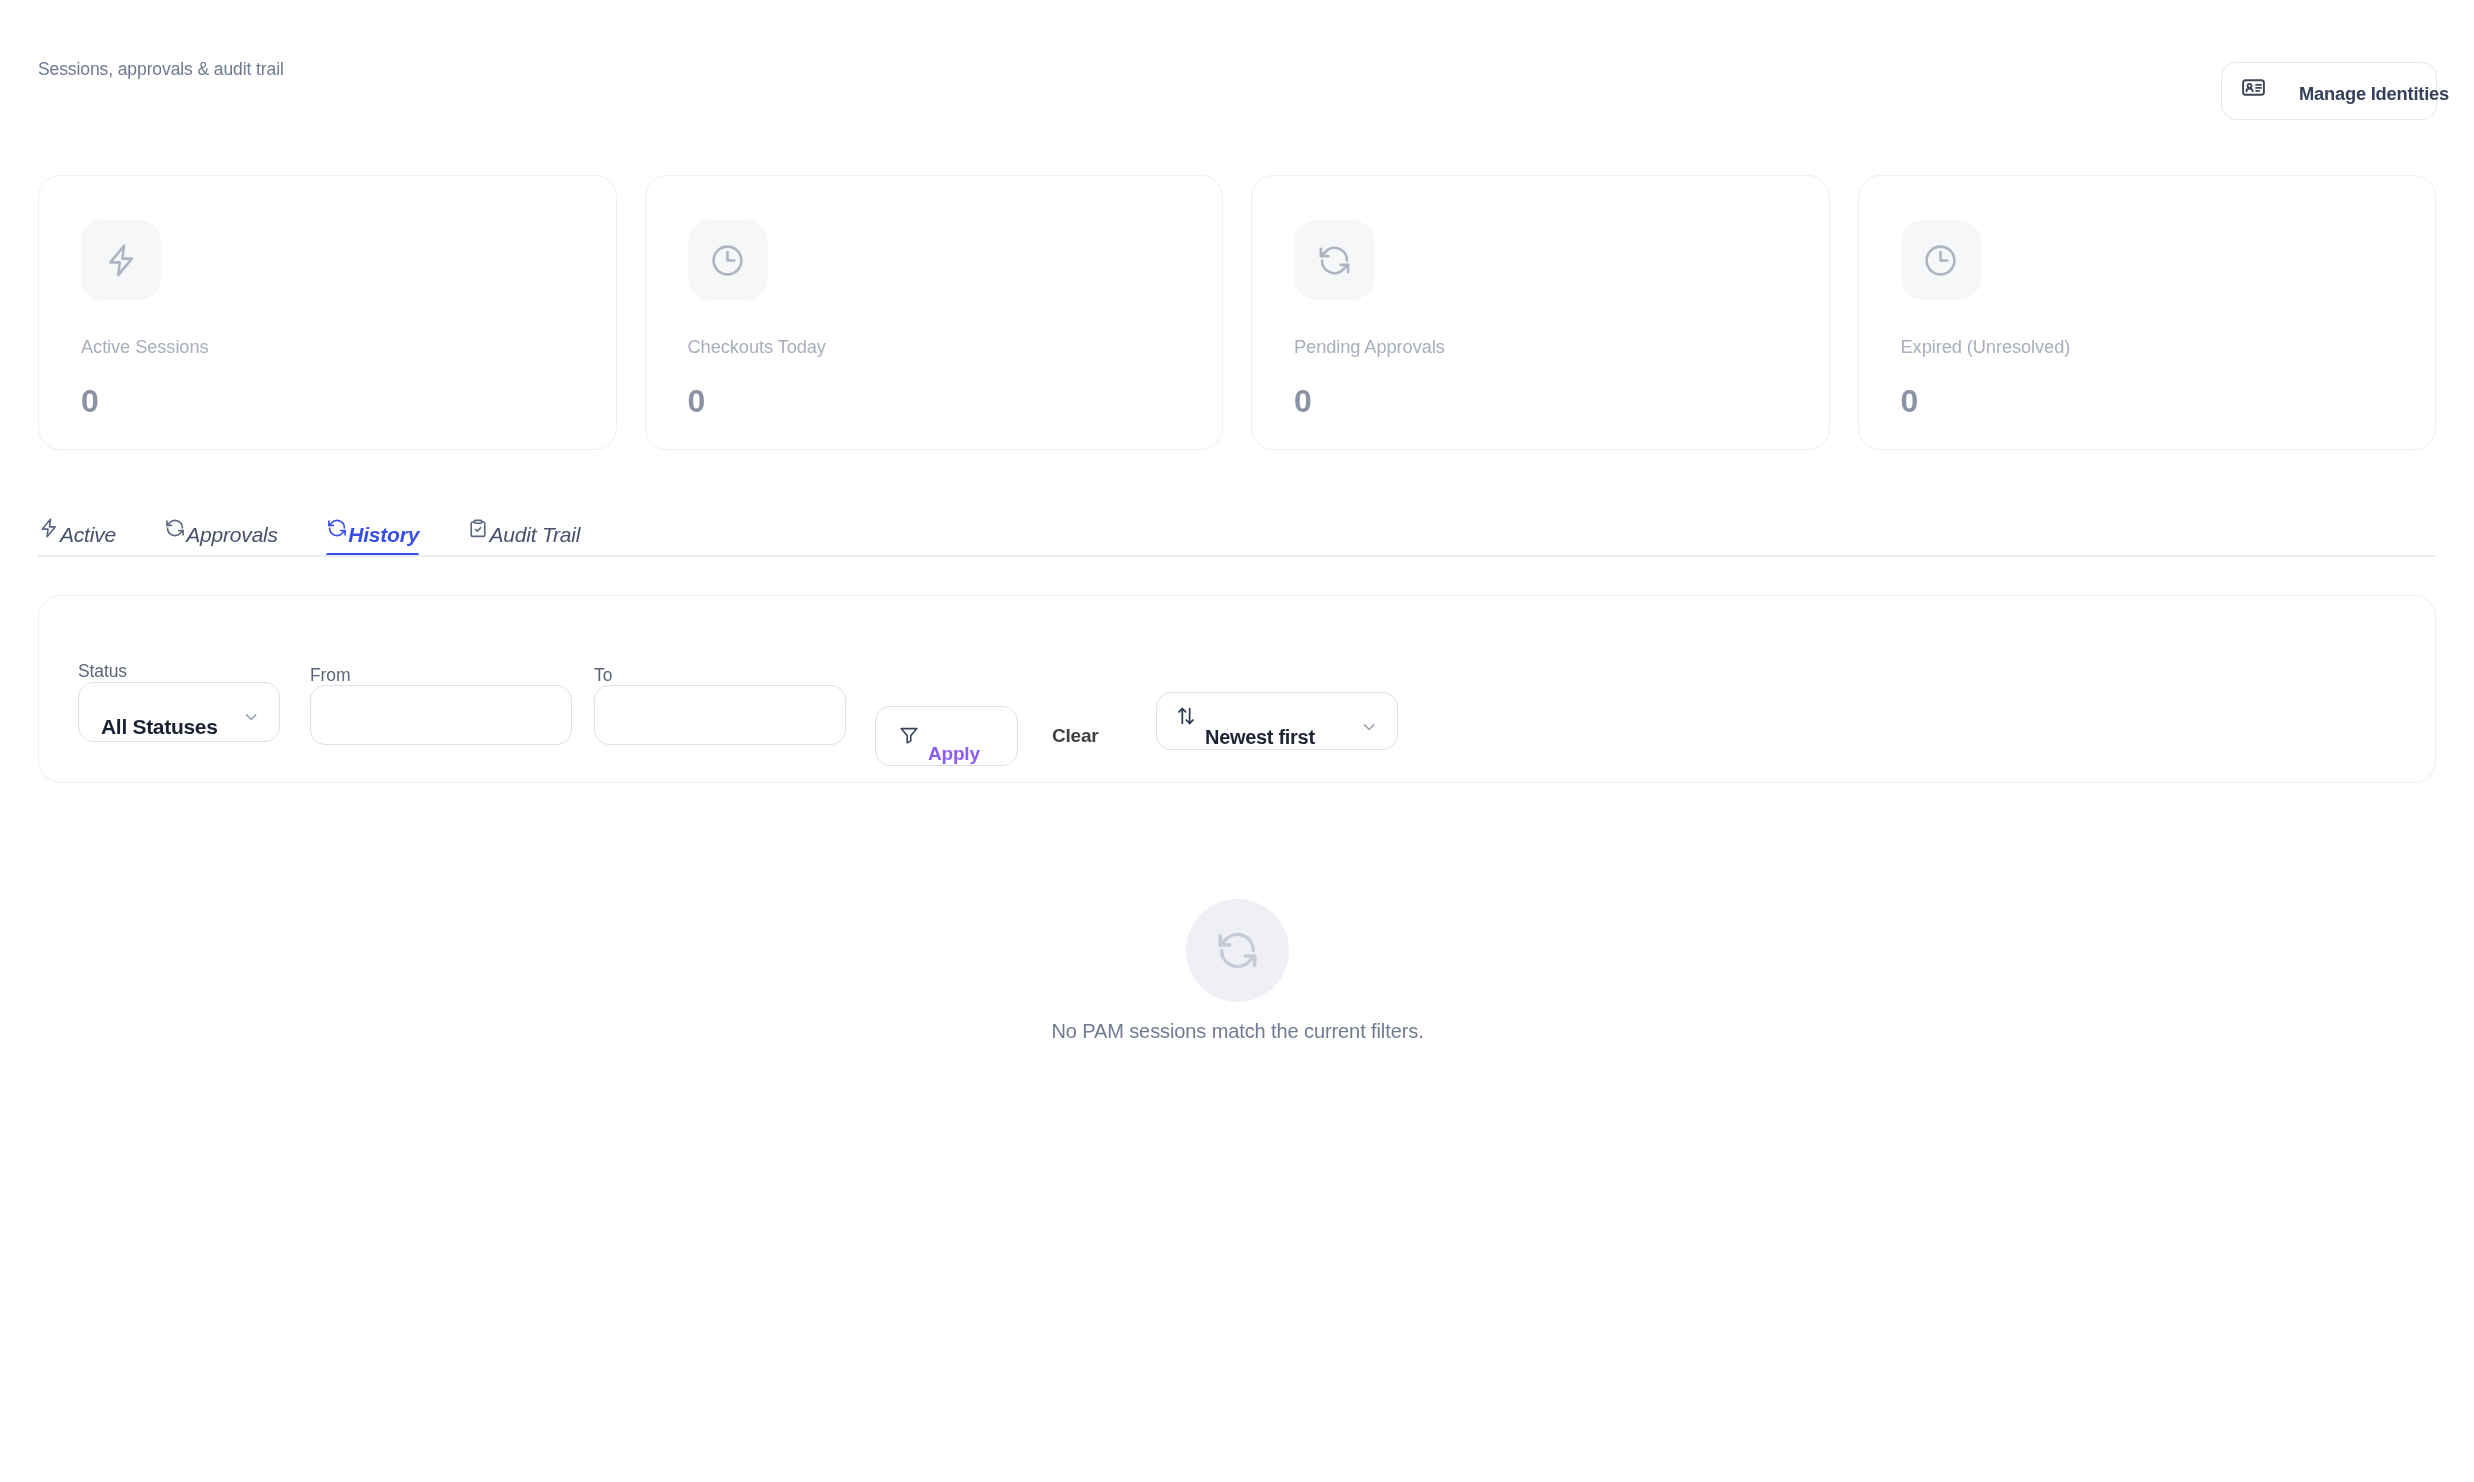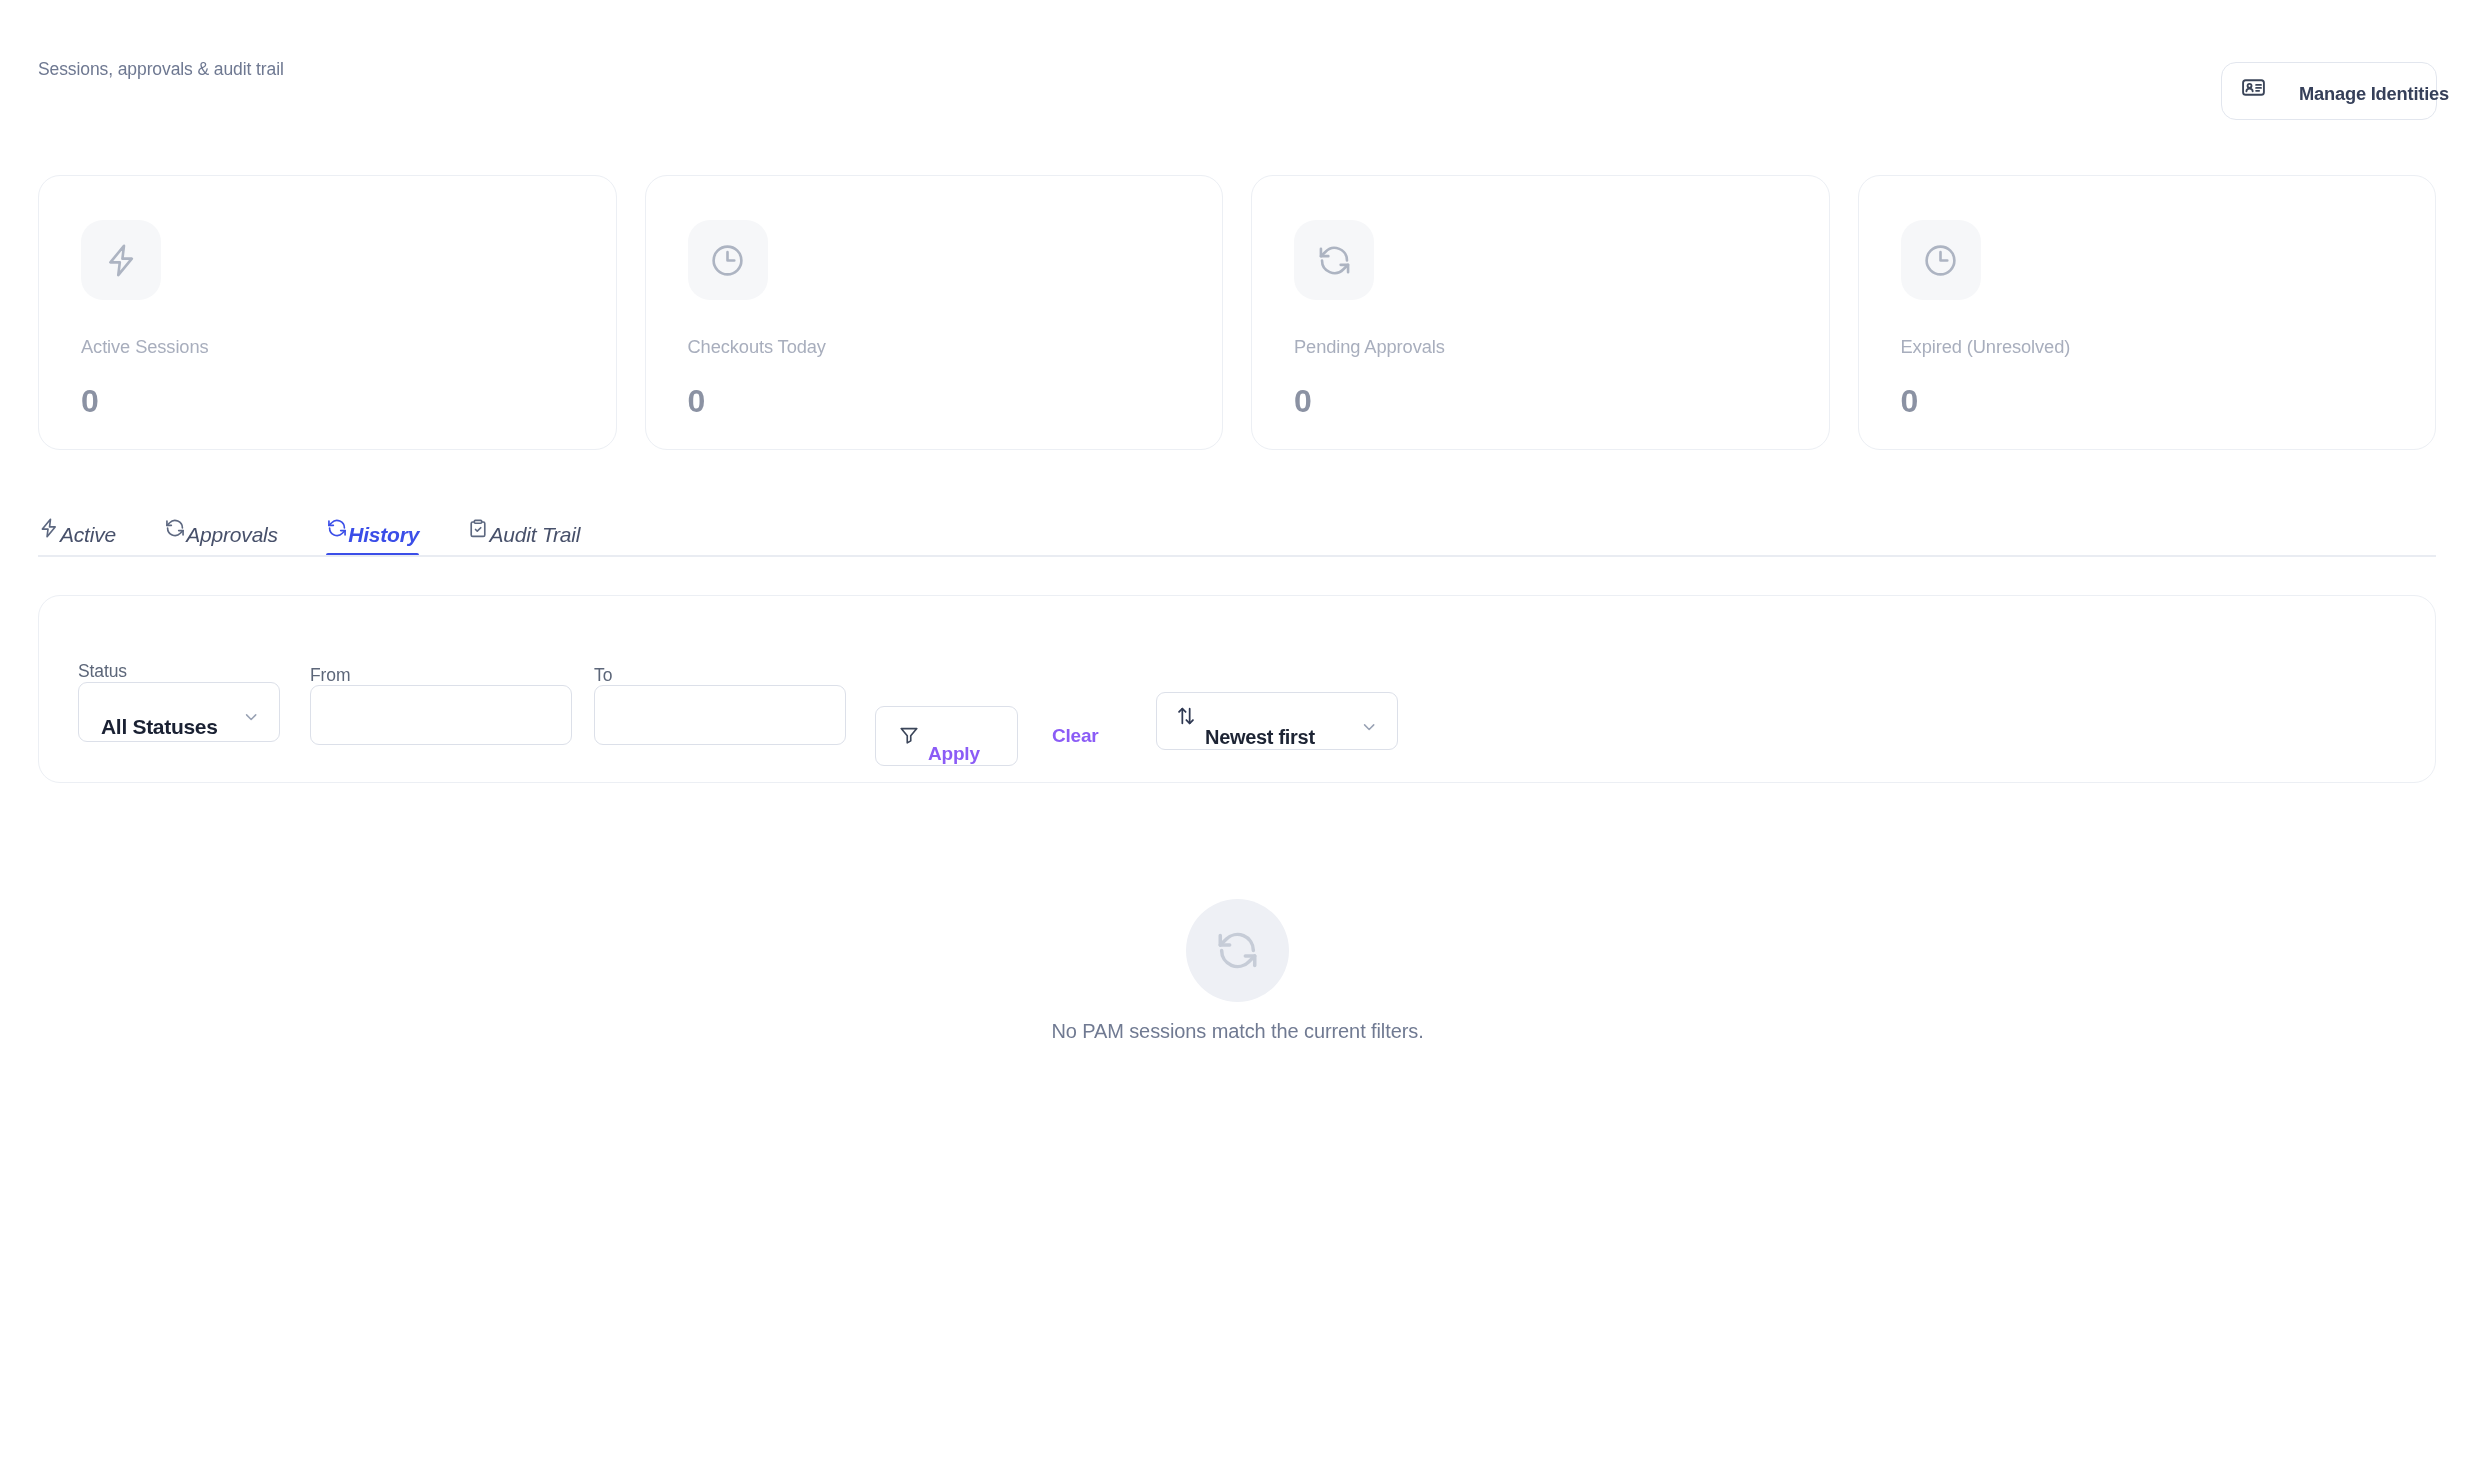"All Statuses" .f-control { border-radius: 9px -> 15px }
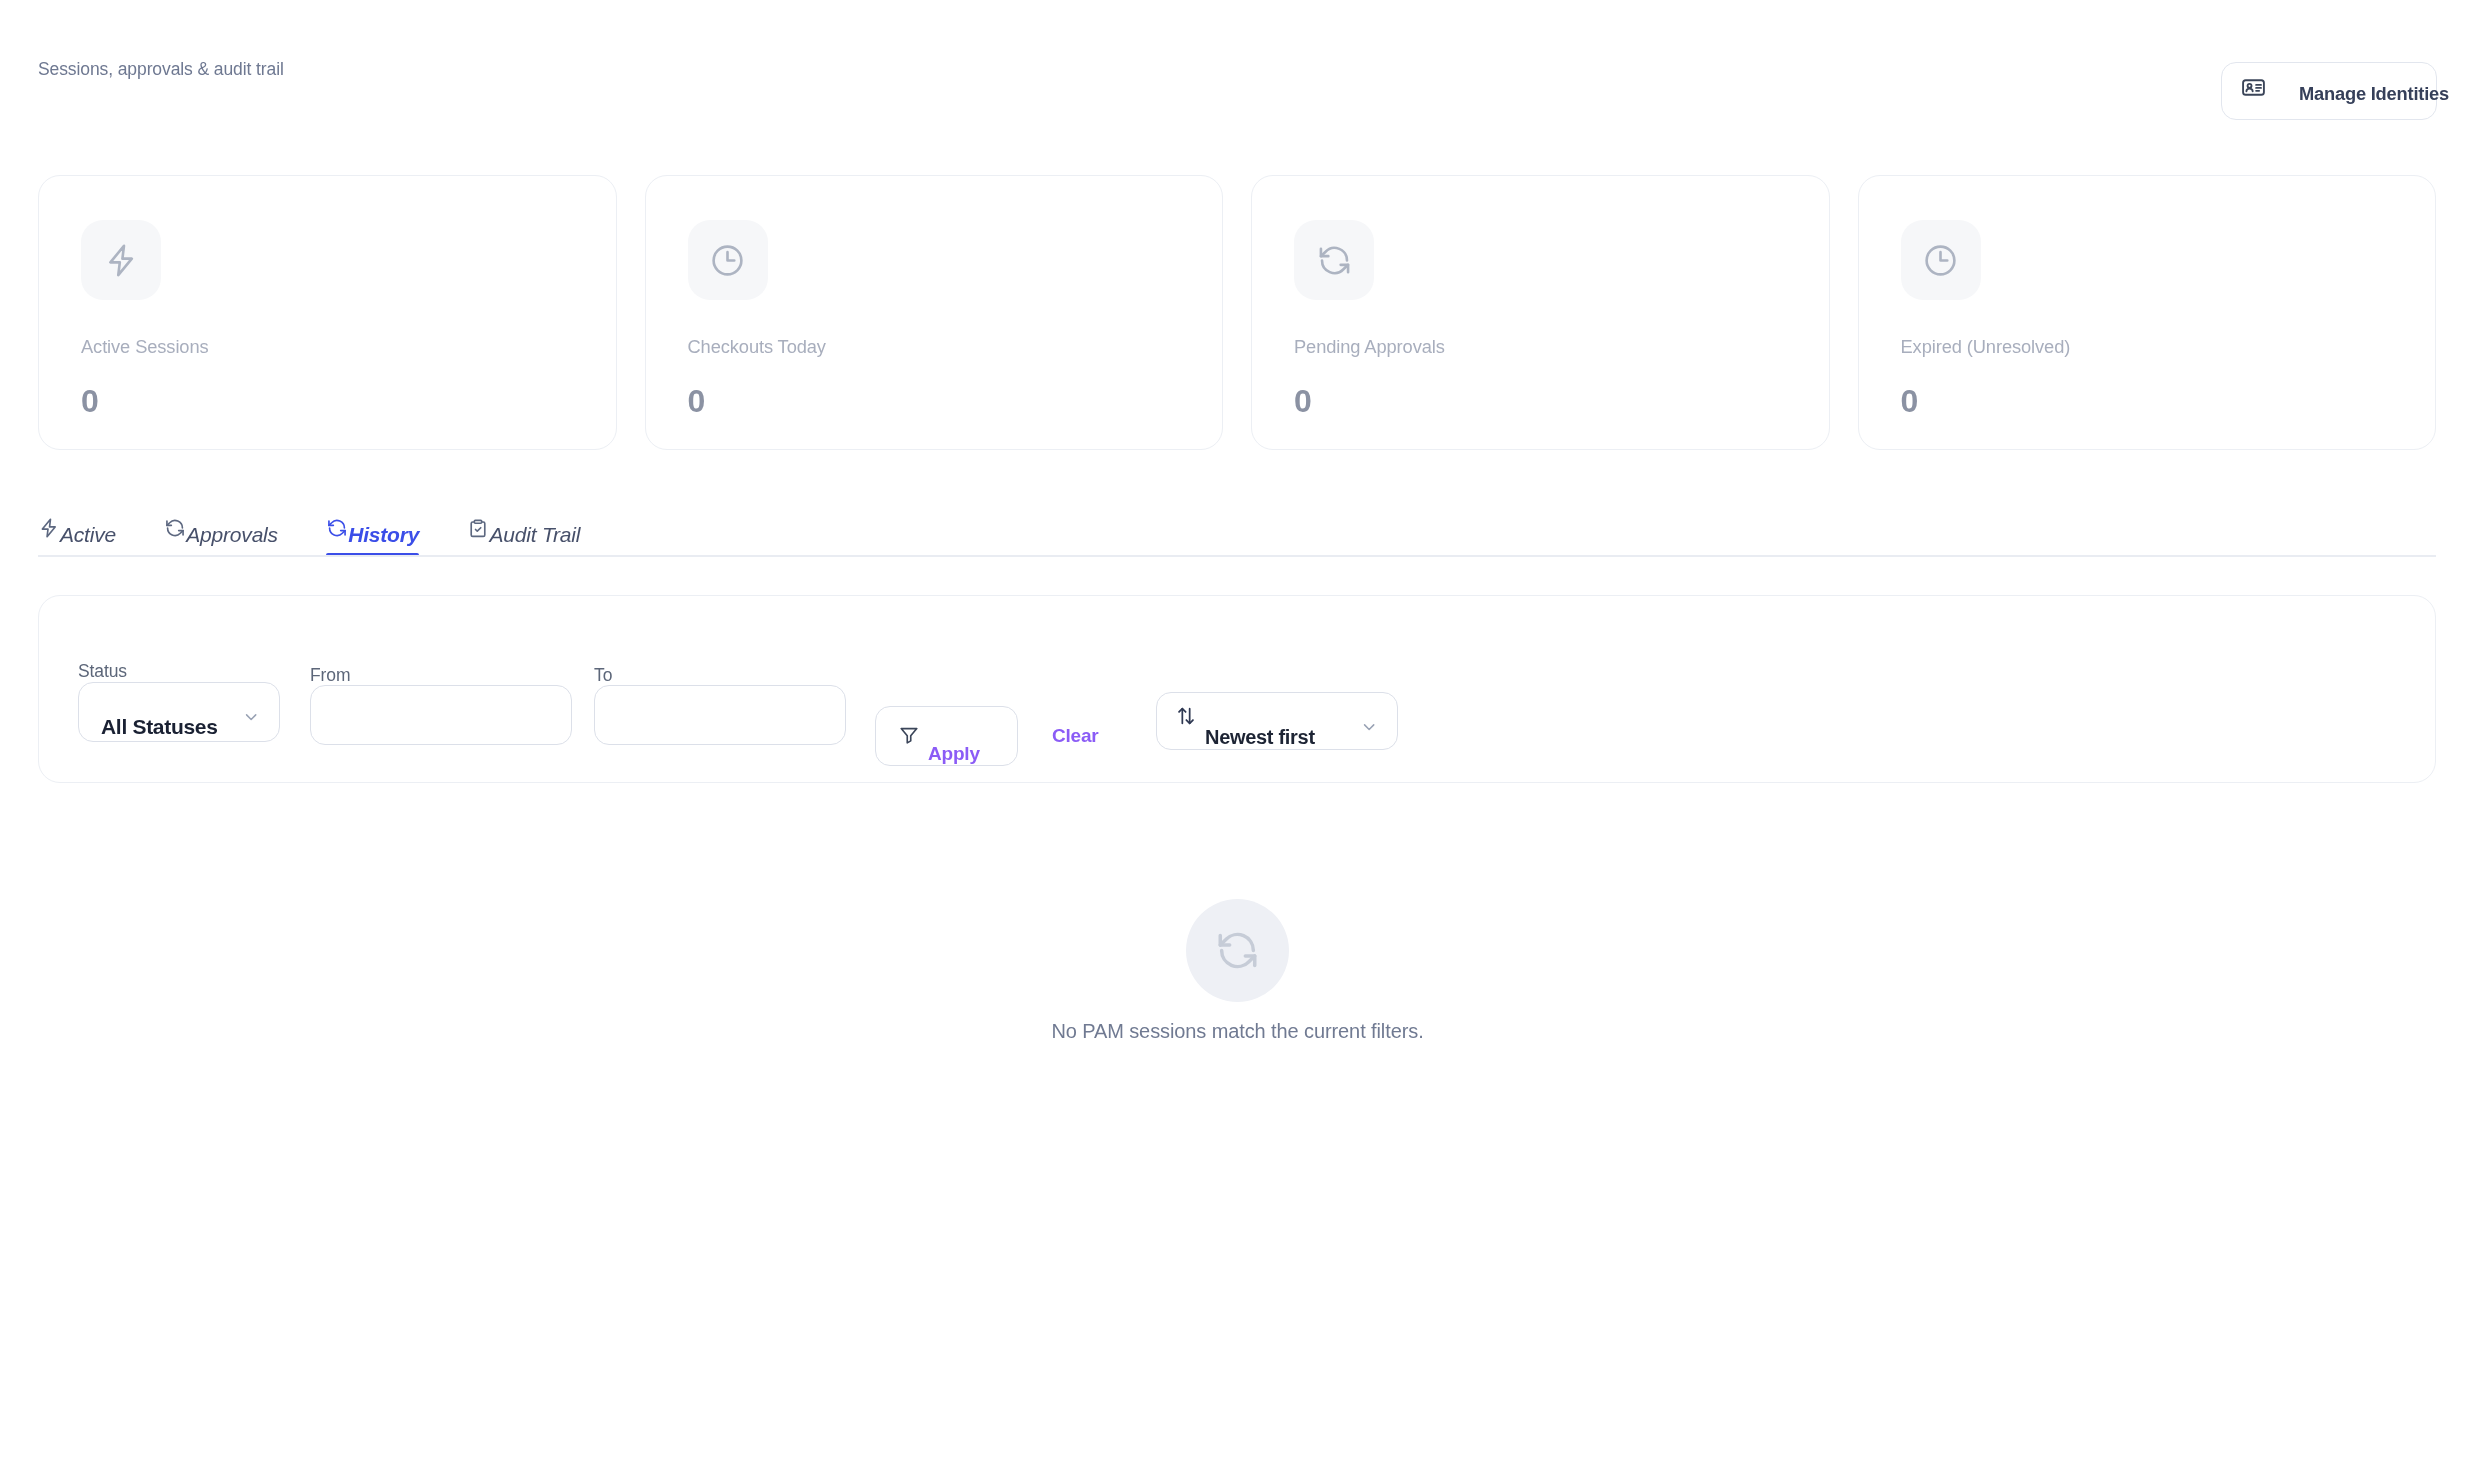"Clear" .btn-clear { color: #8b5cf6 -> #404040 }
